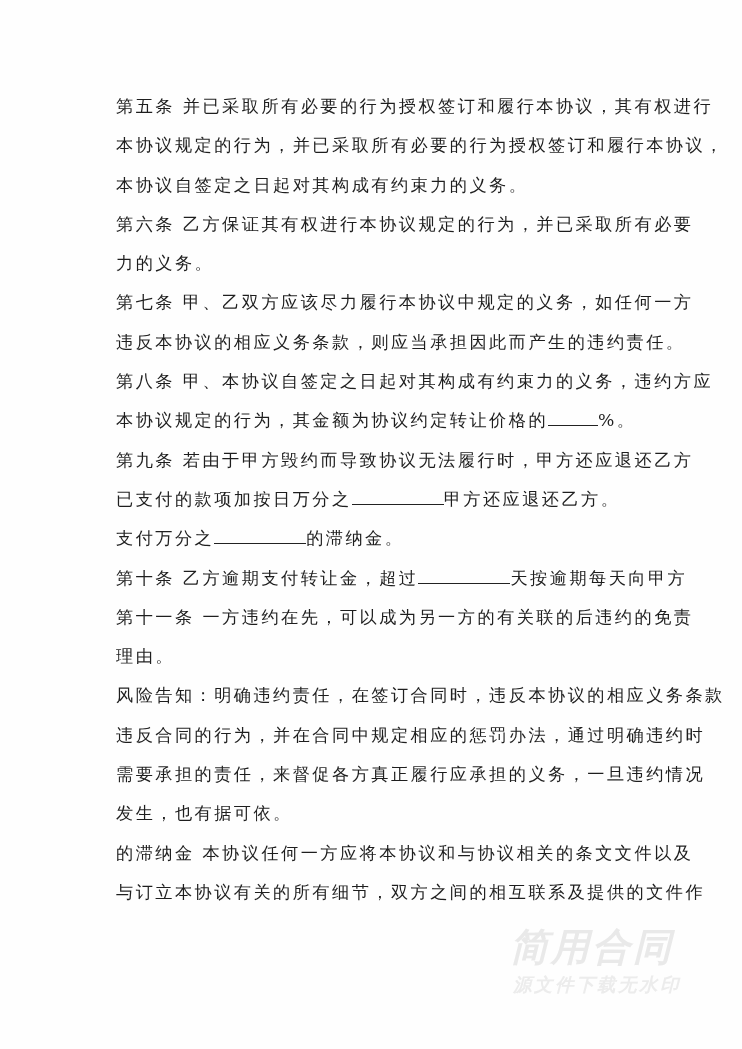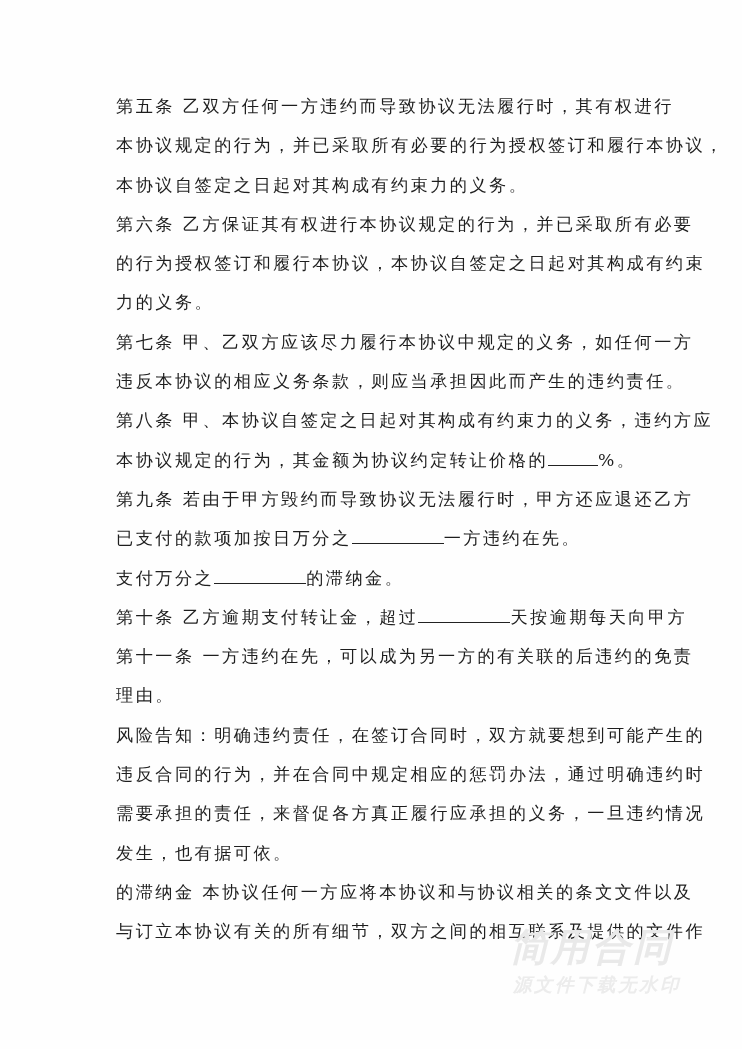"第五条 乙双方任何一方违约而导致协议无法履行时，其有权进行" div.line { text: 乙双方任何一方违约而导致协议无法履行时 -> 并已采取所有必要的行为授权签订和履行本协议 }
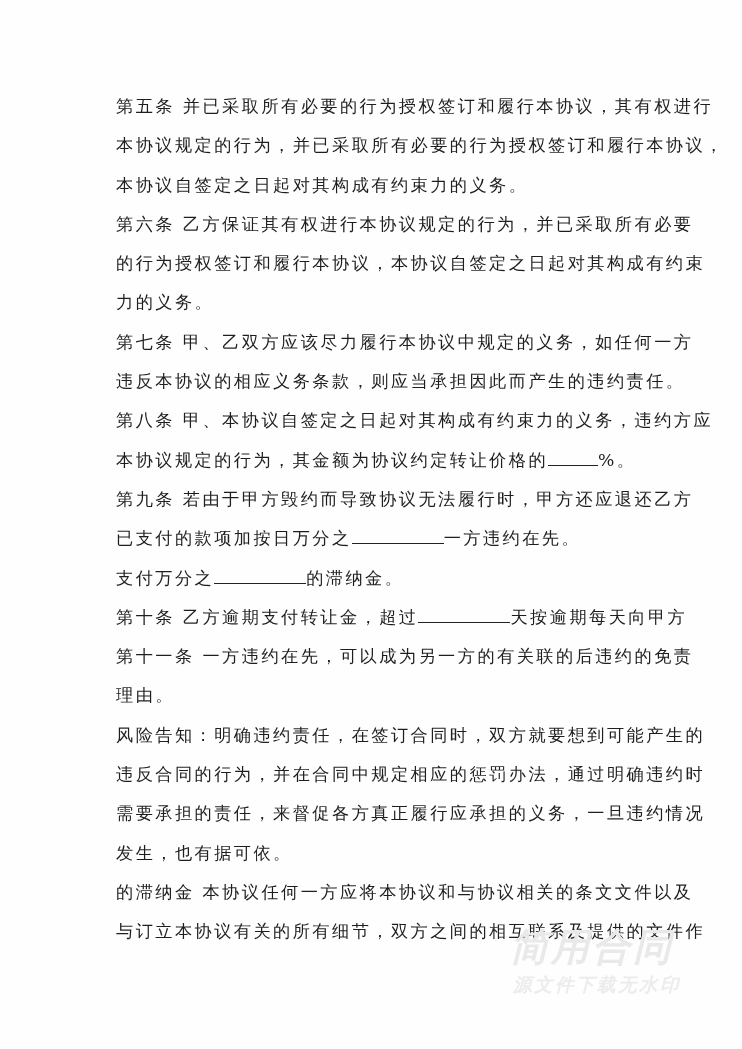"的行为授权签订和履行本协议，本协议自签定之日起对其构成有约束" div.line { html: <div>的行为授权签订和履行本协议，本协议自签定之日起对其构成有约束</div> -> none }
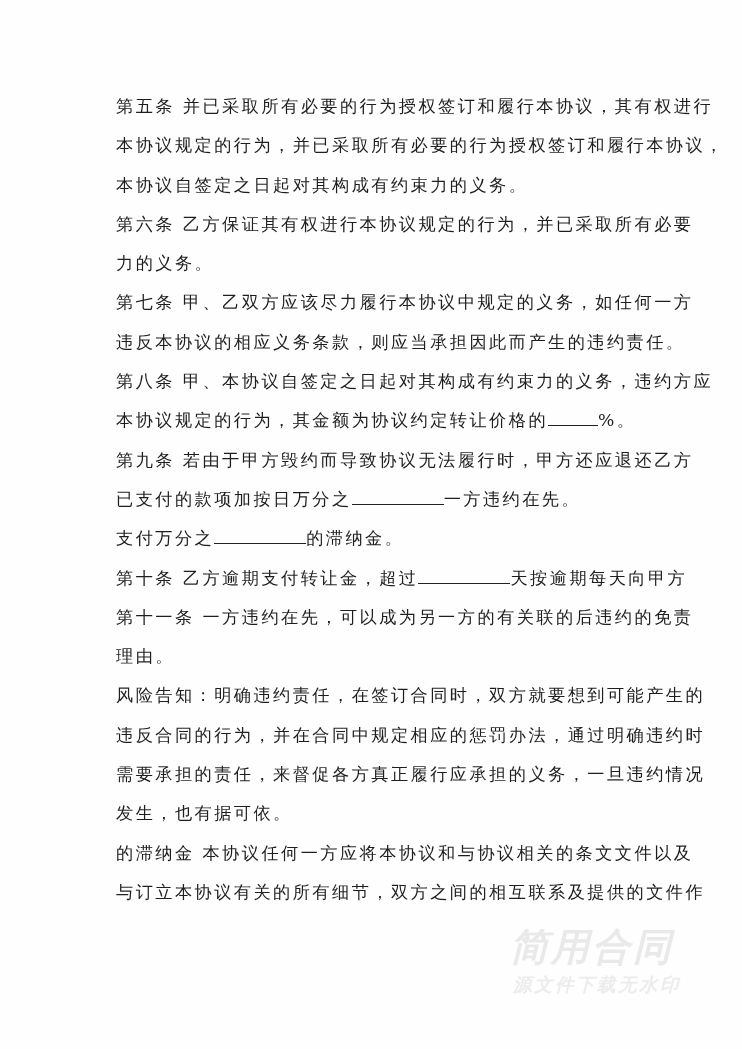"一方违约在先。" span { text: 一方违约在先 -> 甲方还应退还乙方 }
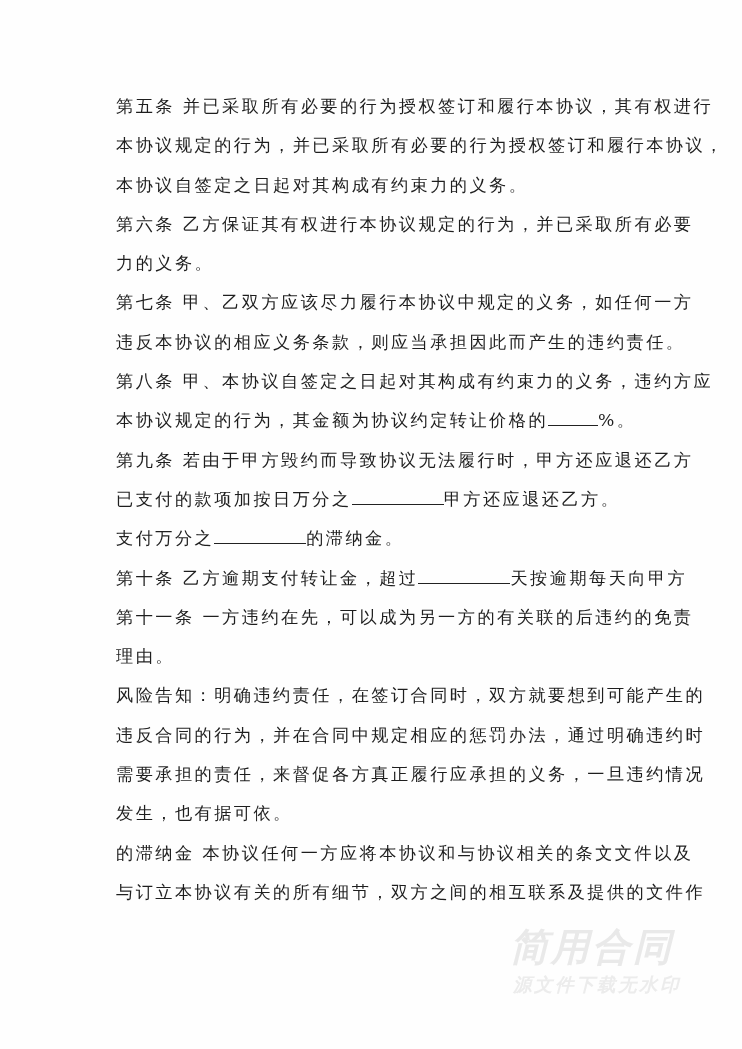"风险告知：明确违约责任，在签订合同时，双方就要想到可能产生的" div.line { text: 双方就要想到可能产生的 -> 违反本协议的相应义务条款 }
